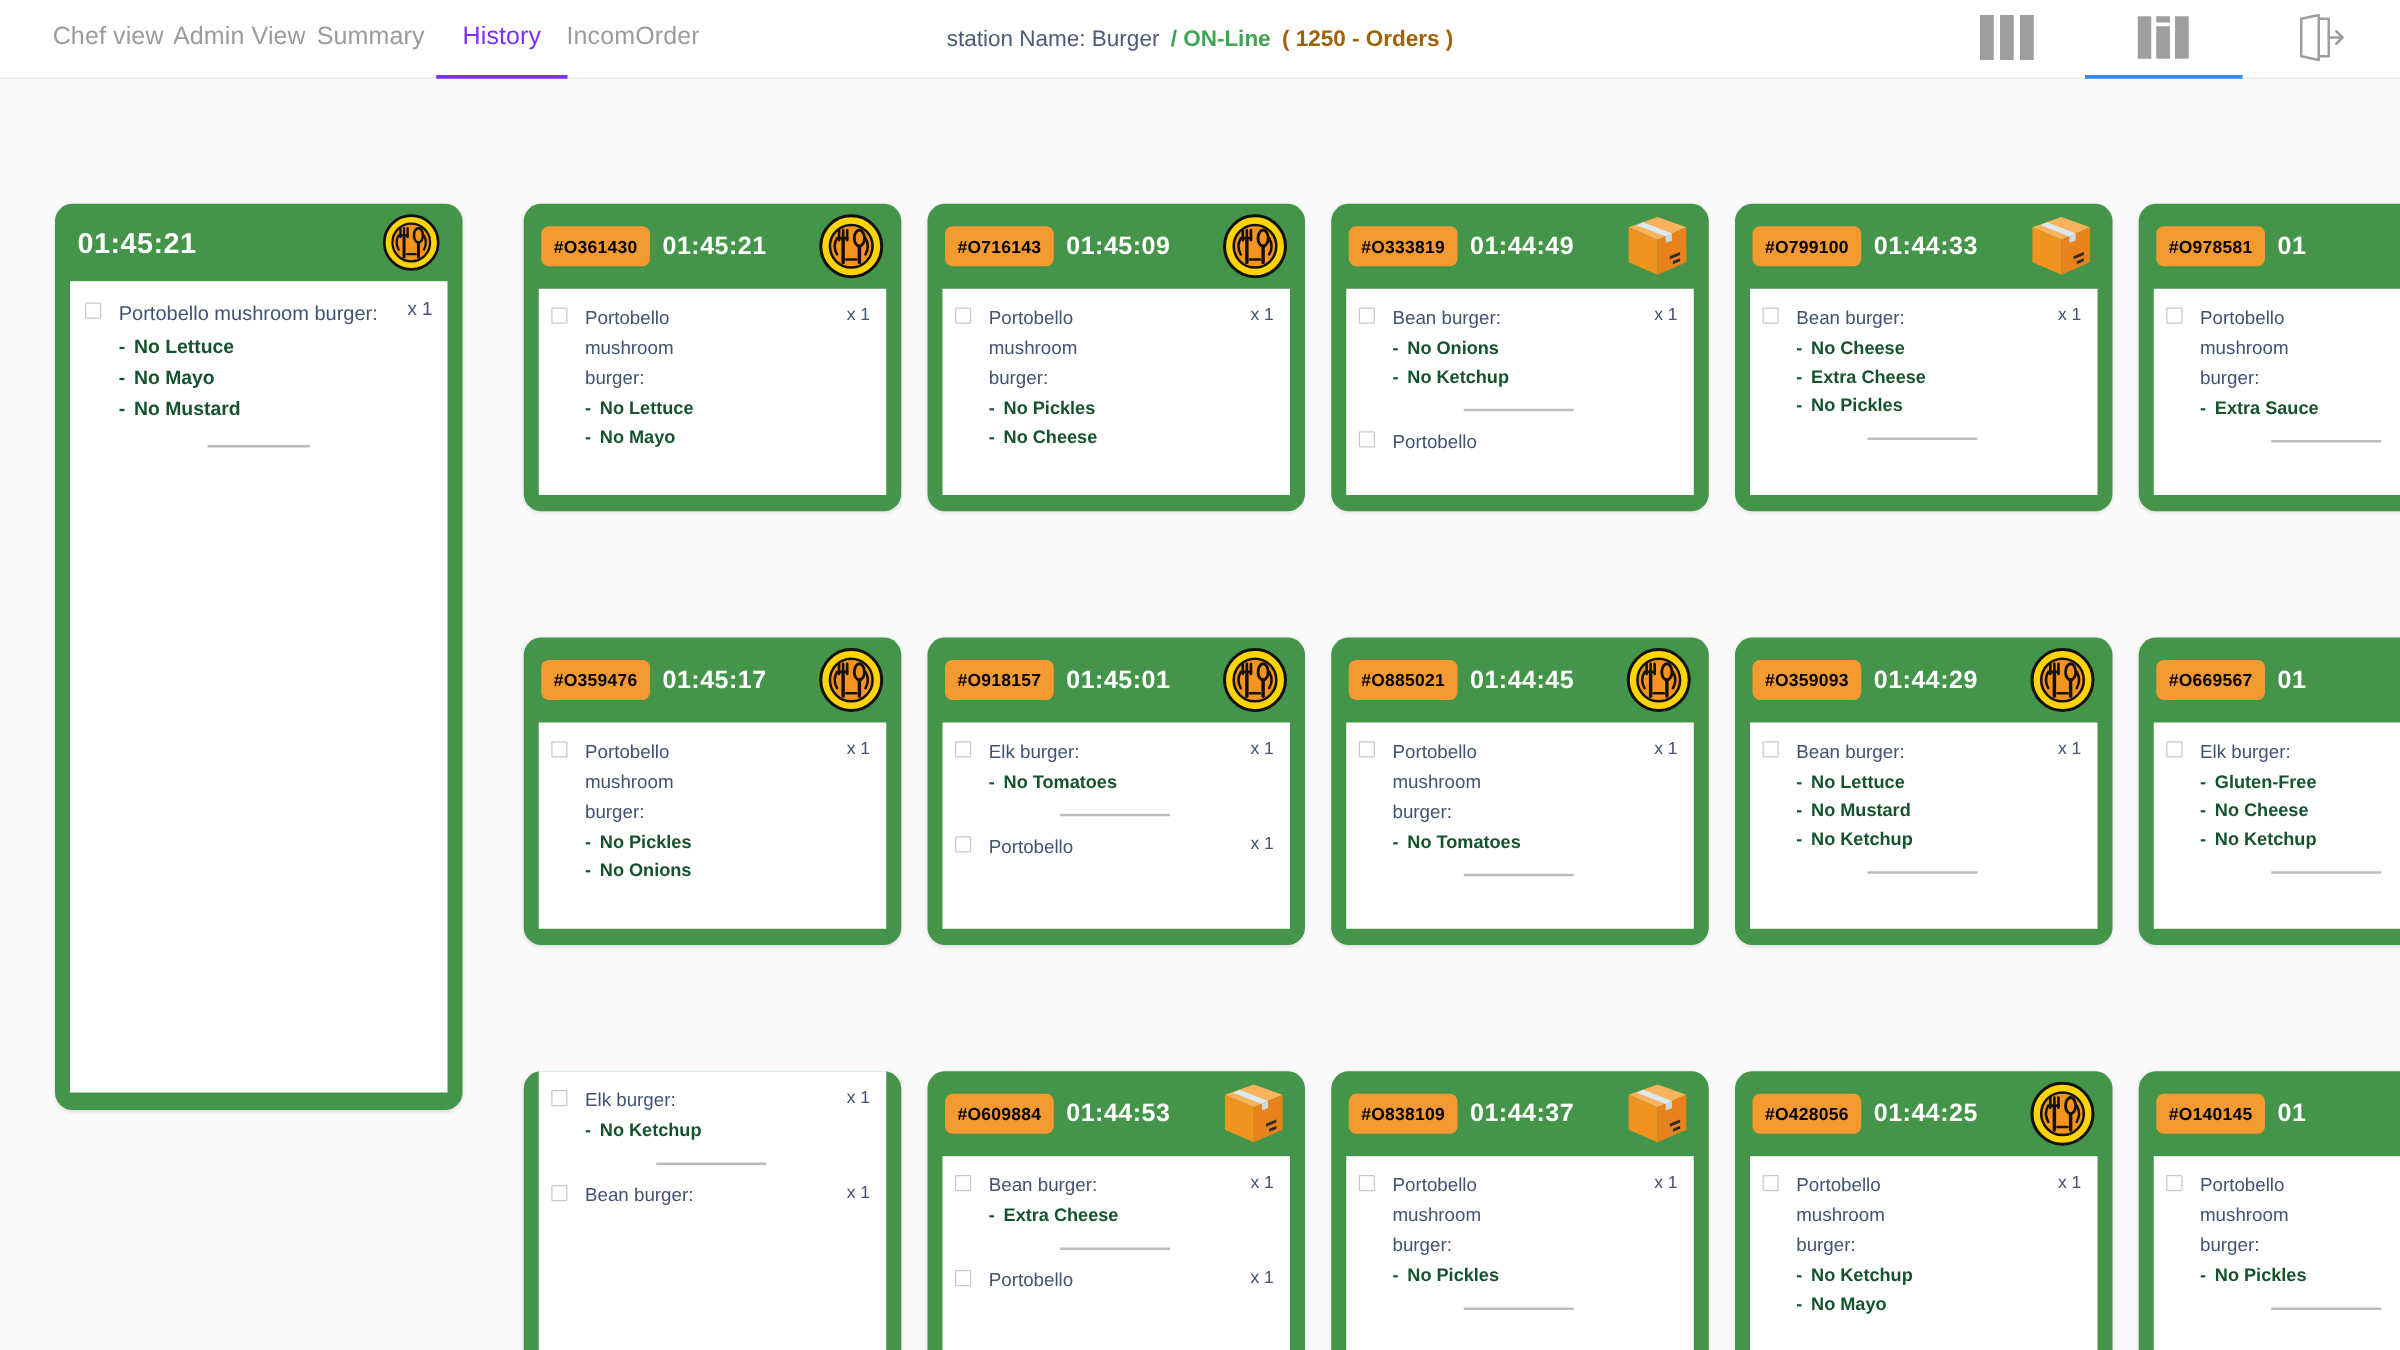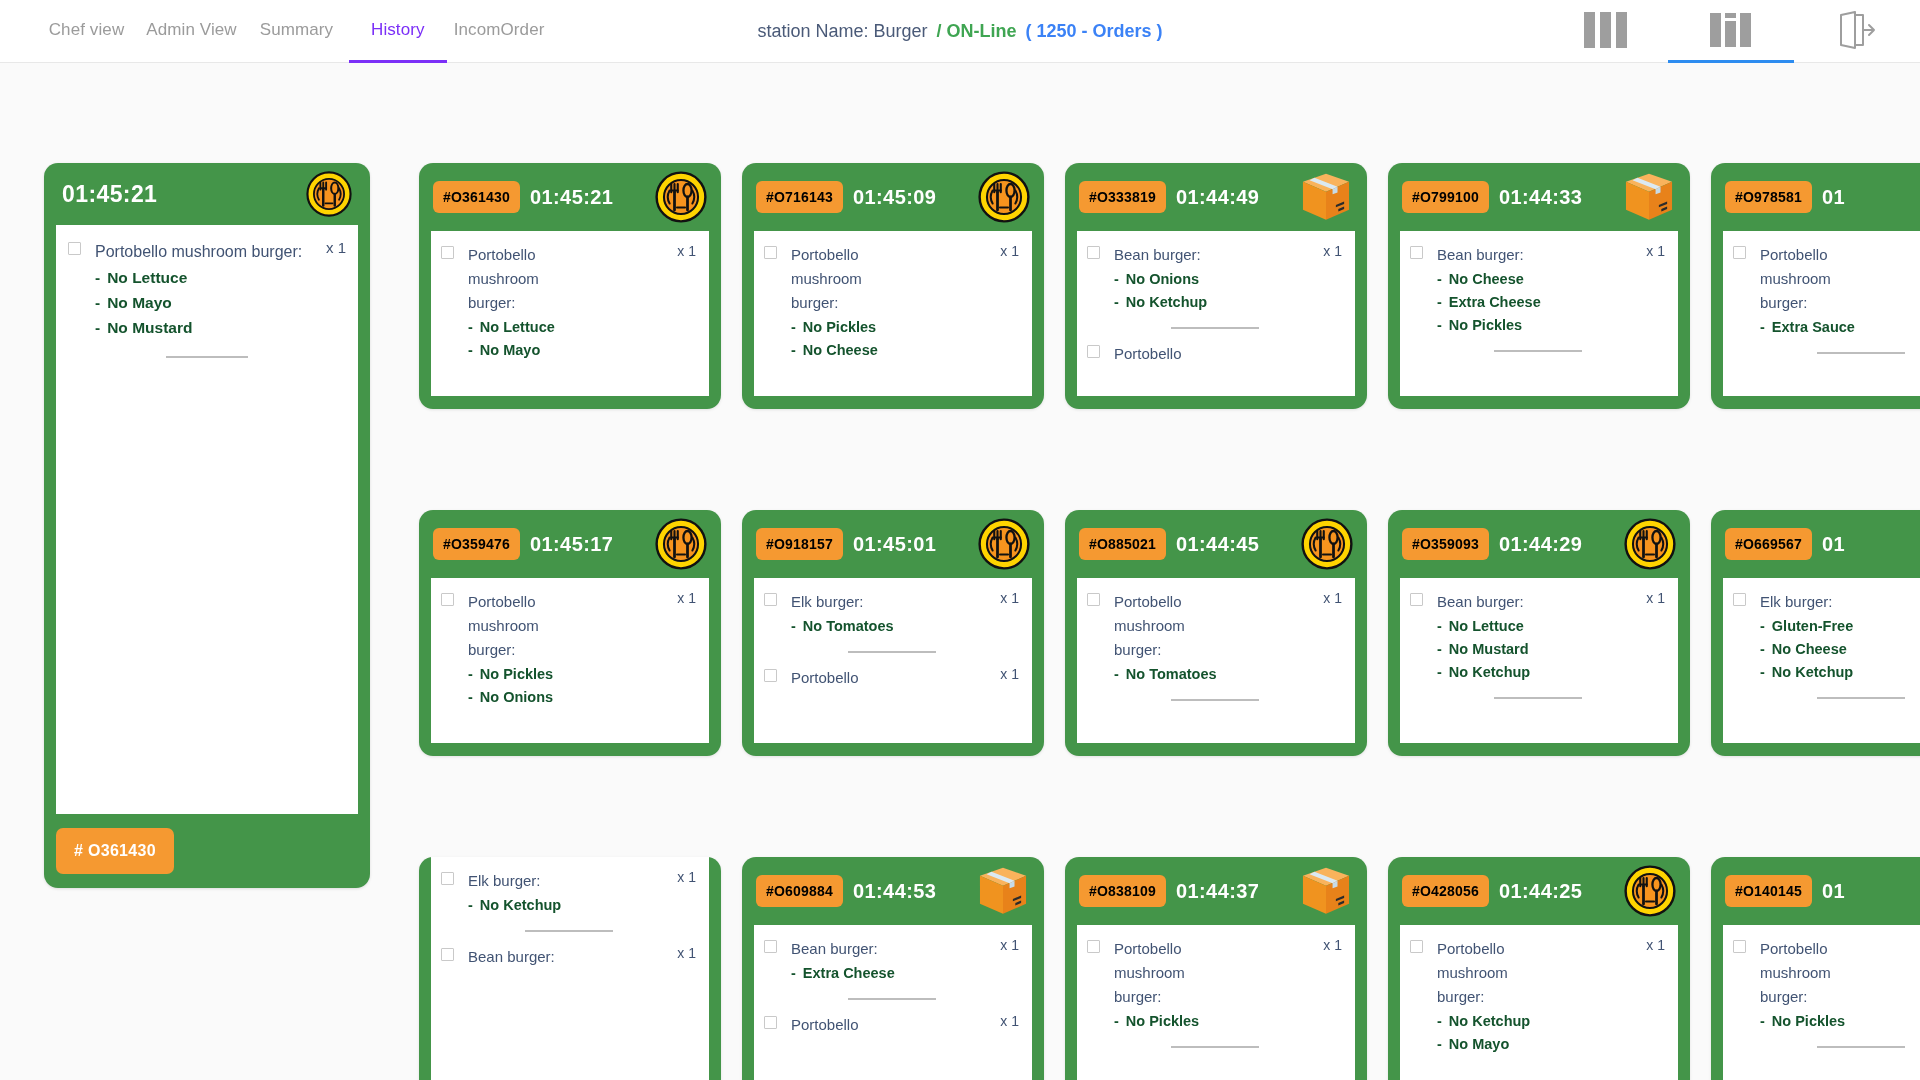"Chef view" .nav-tab { font-size: 17px -> 20px }
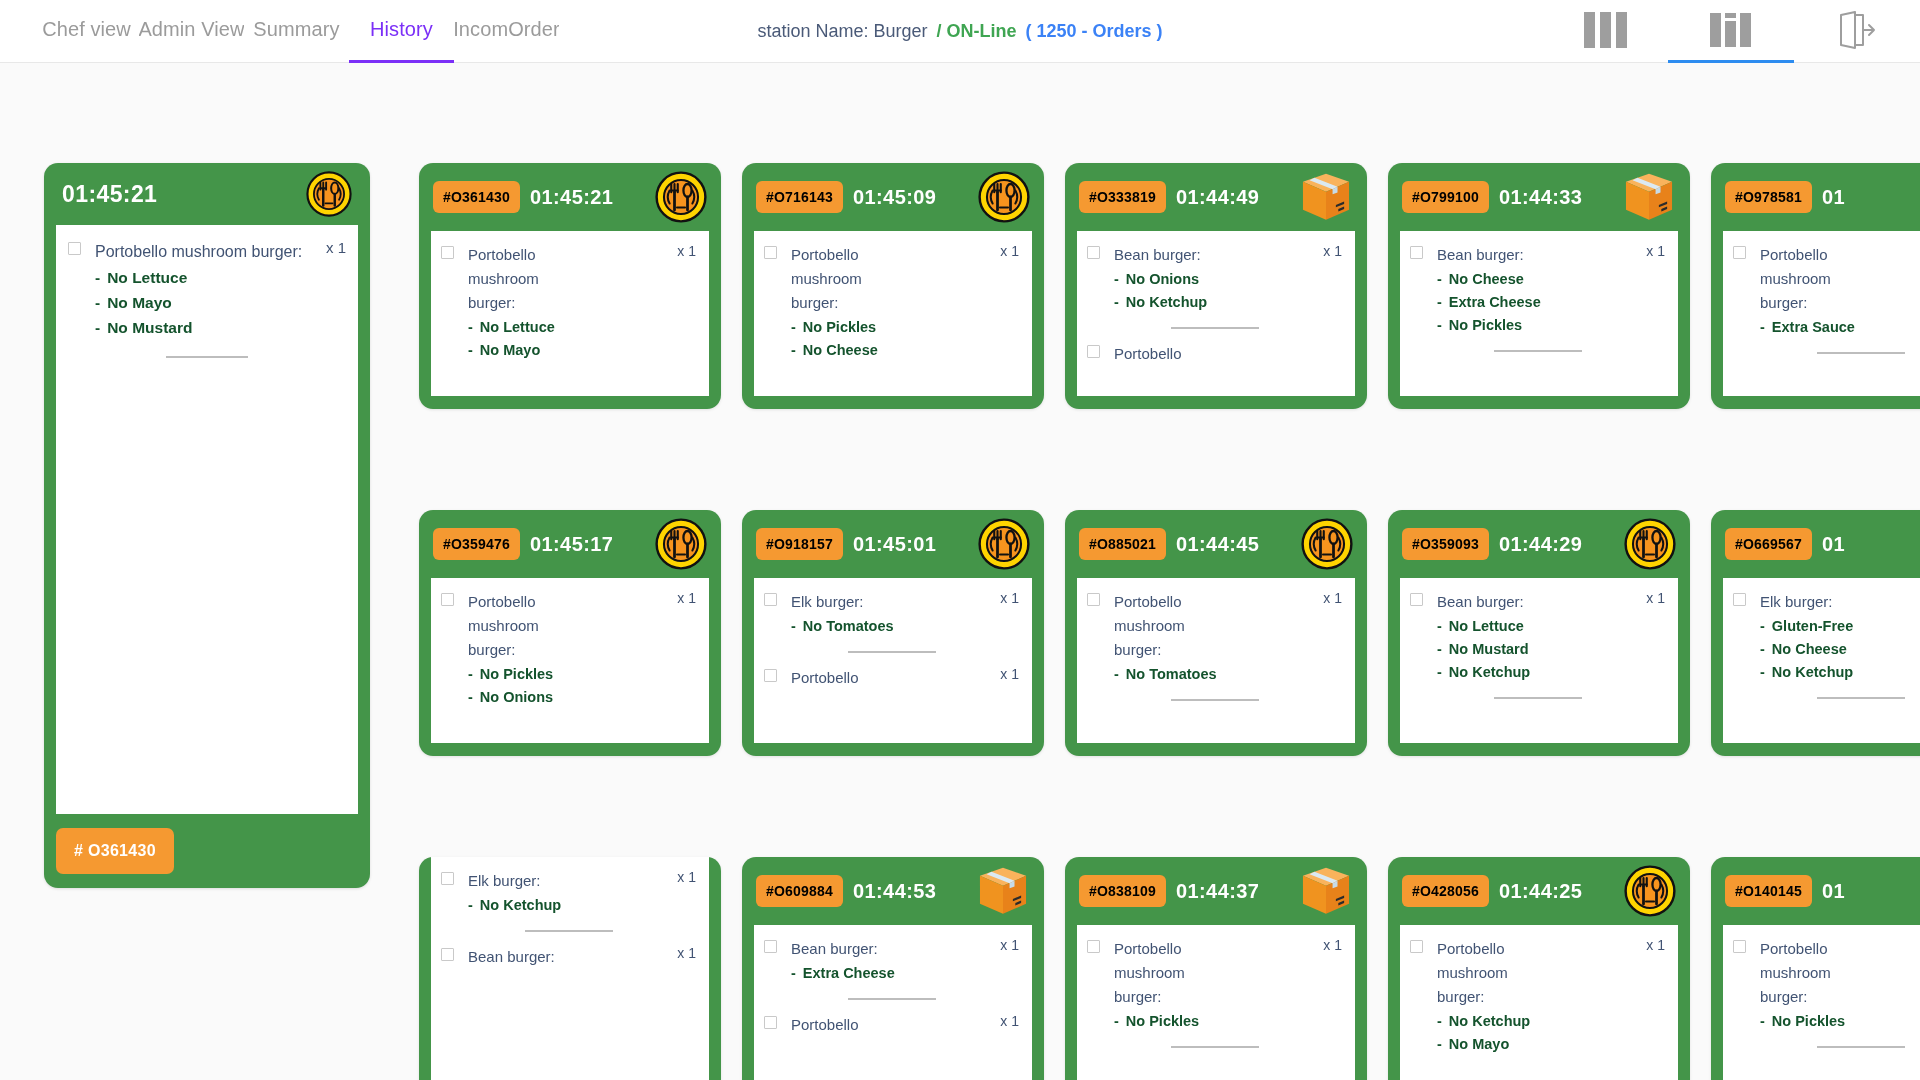"( 1250 - Orders )" .station-count { color: #3b82f6 -> #a16207 }
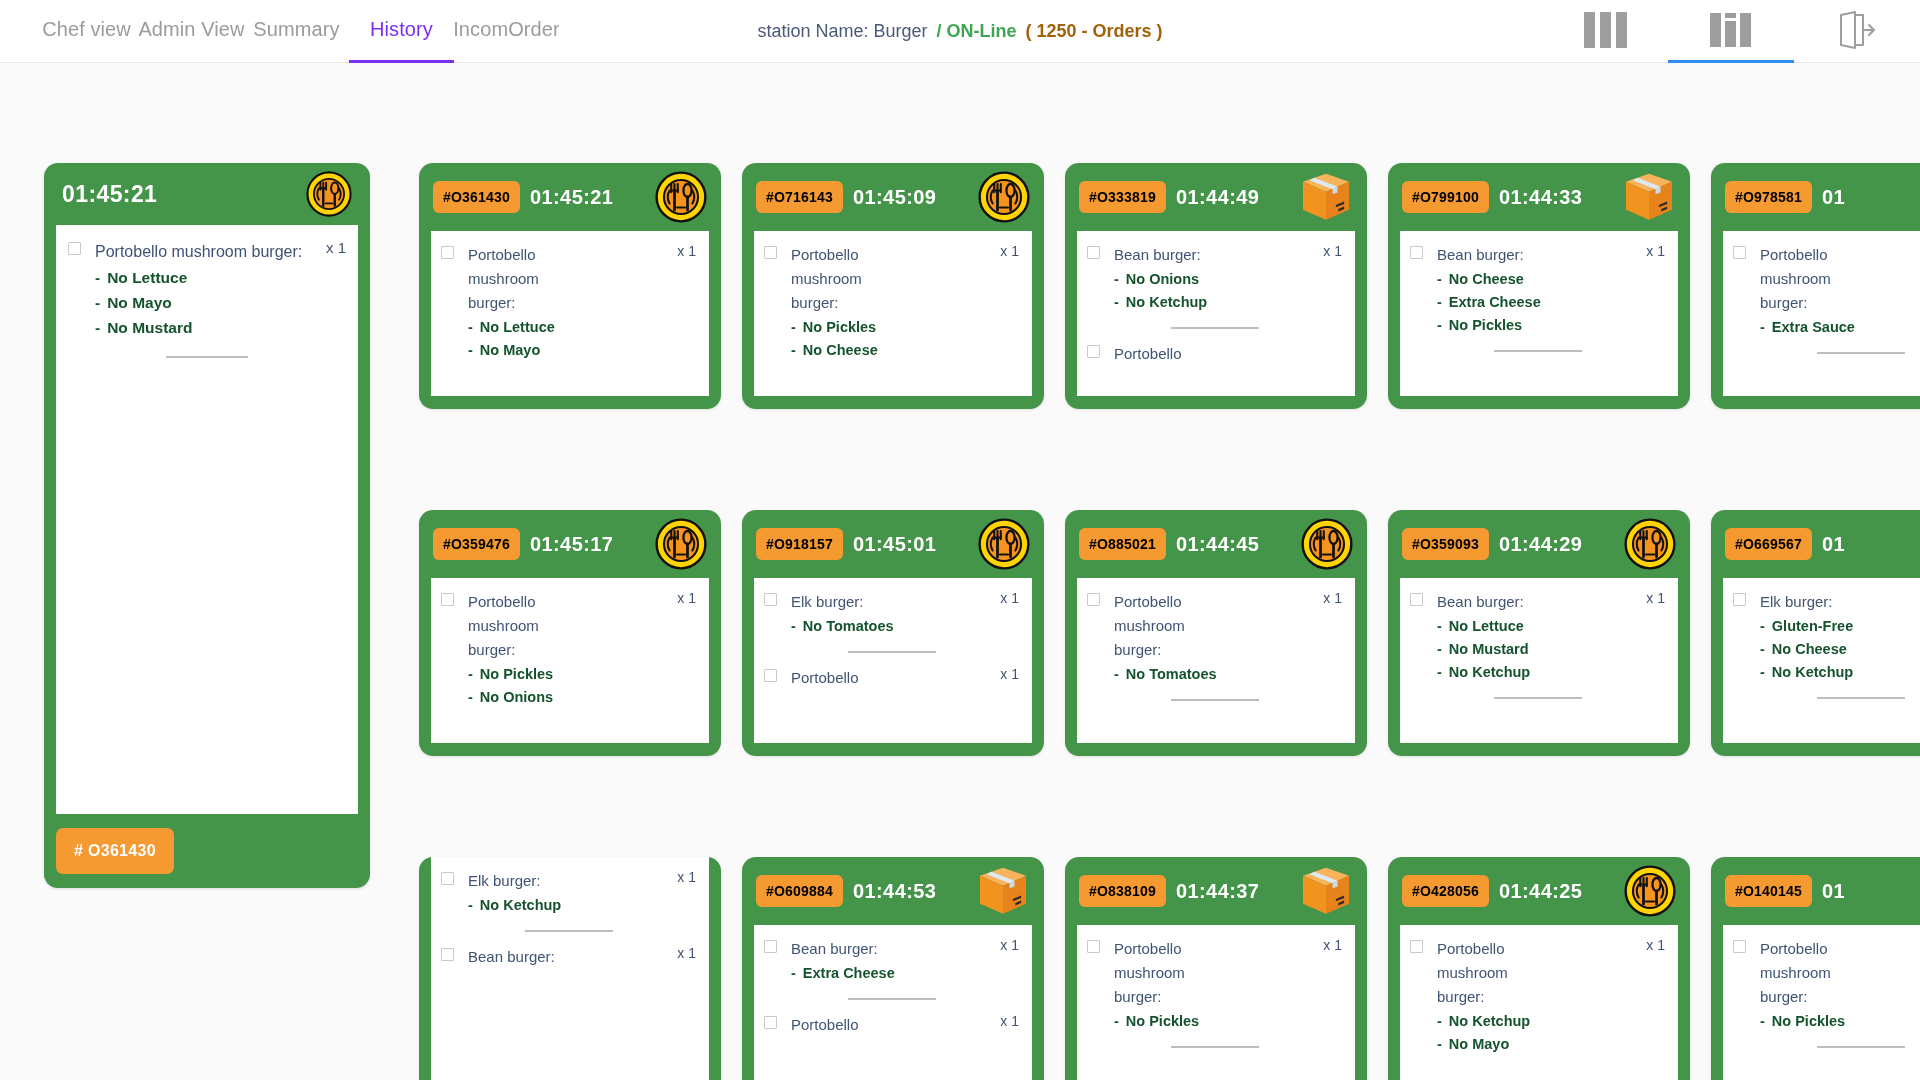"# O361430" div.detail-footer { html: <div> <span># O361430</span> </div> -> none }
